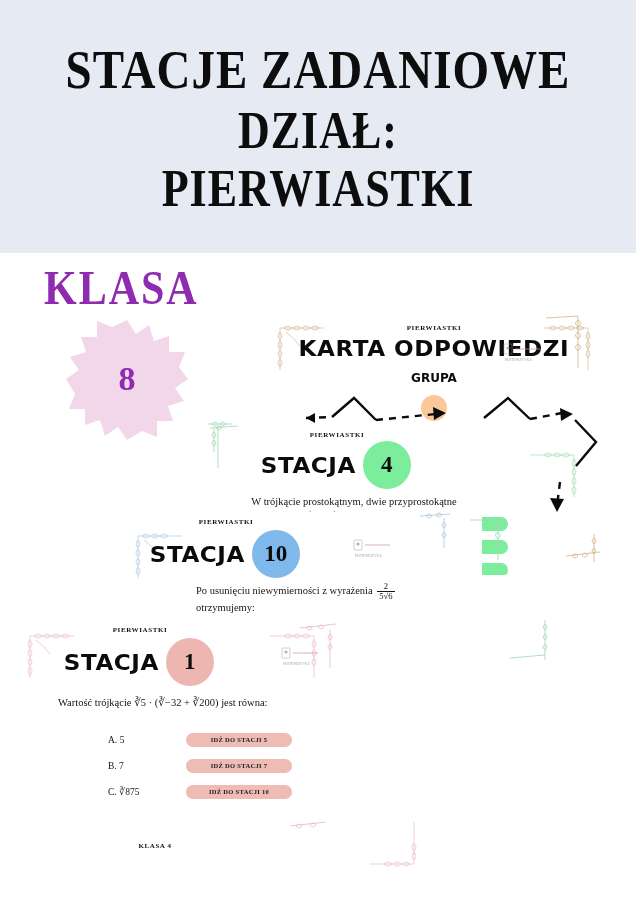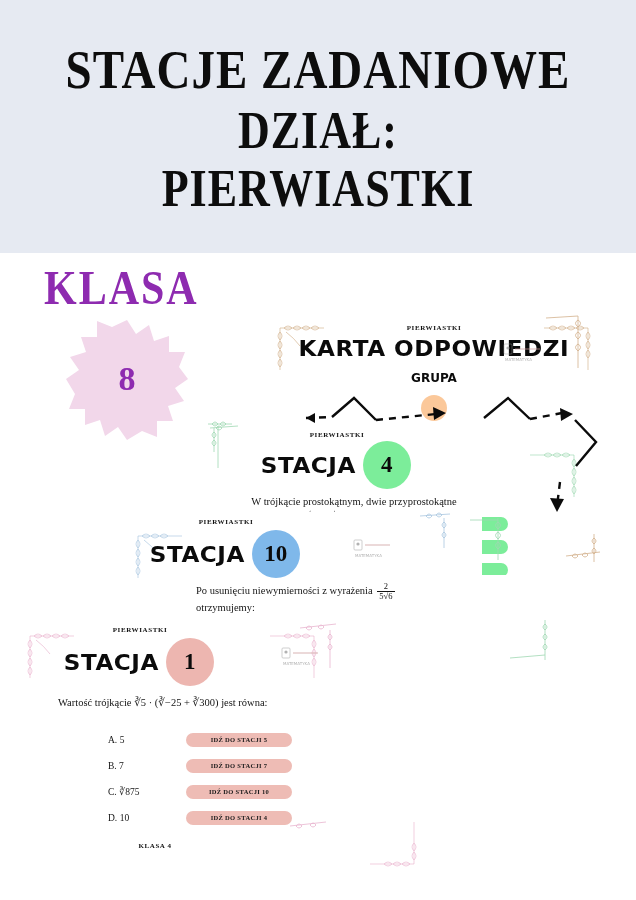"∛5 · (∛−25 + ∛300)" span { text: 25 + ∛300 -> 32 + ∛200 }
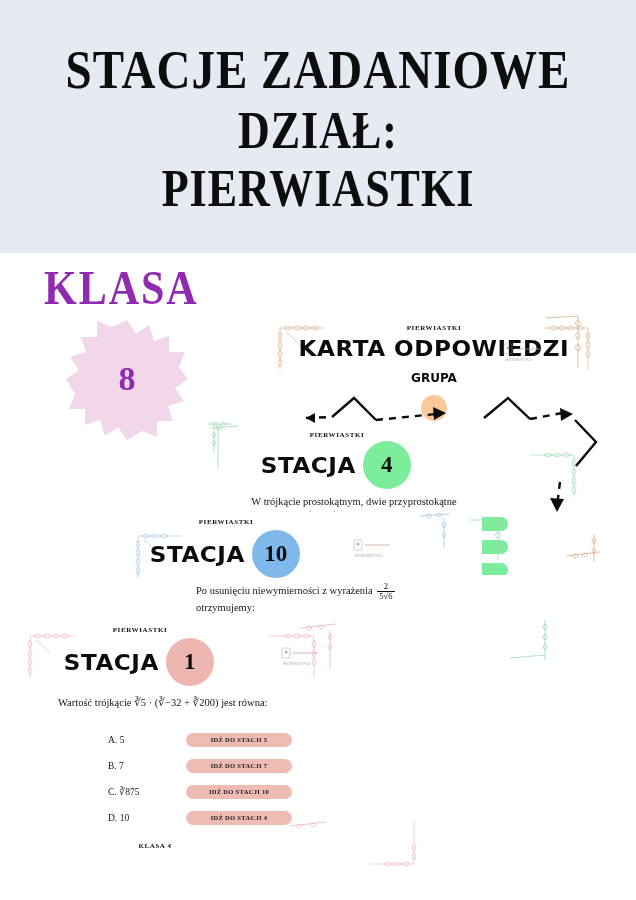"D. 10" div.arow { html: <div> <span> <span>D.</span> <span>10</span> </span> <div>IDŹ DO STACJI 4</div> </div> -> none }
